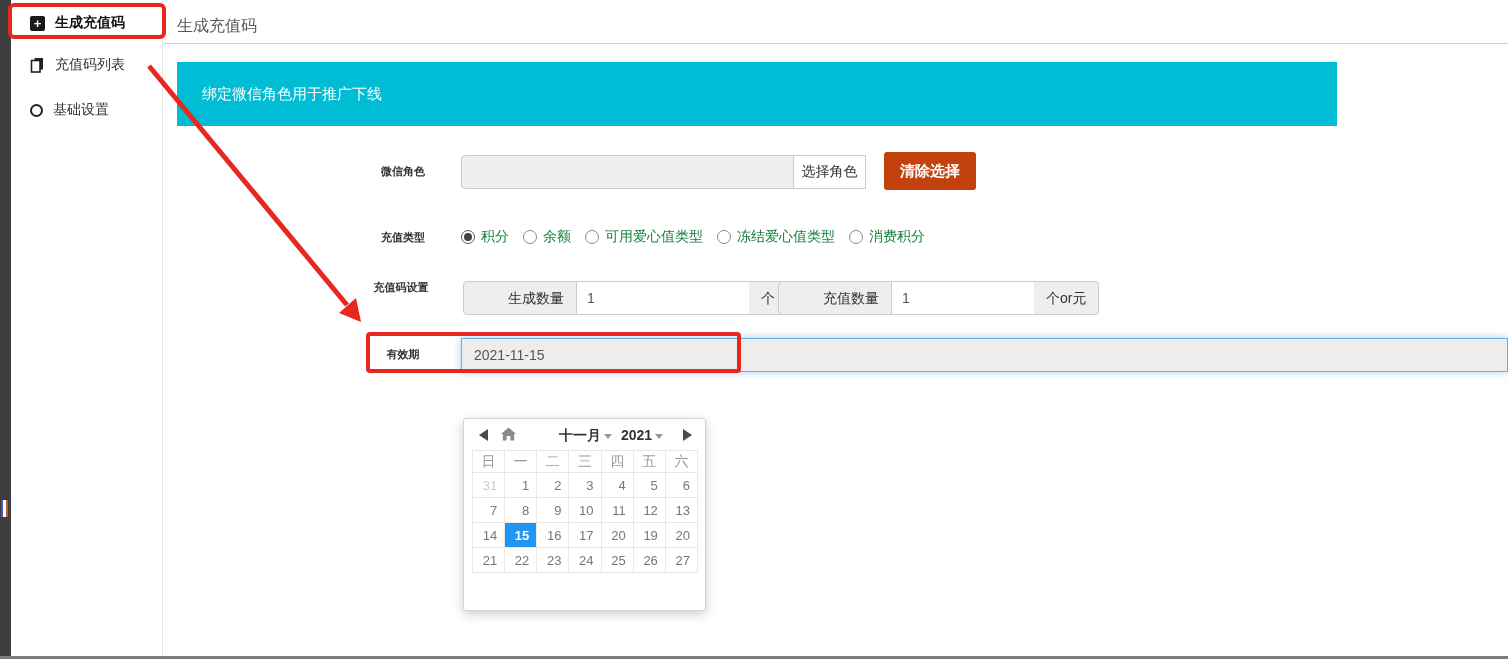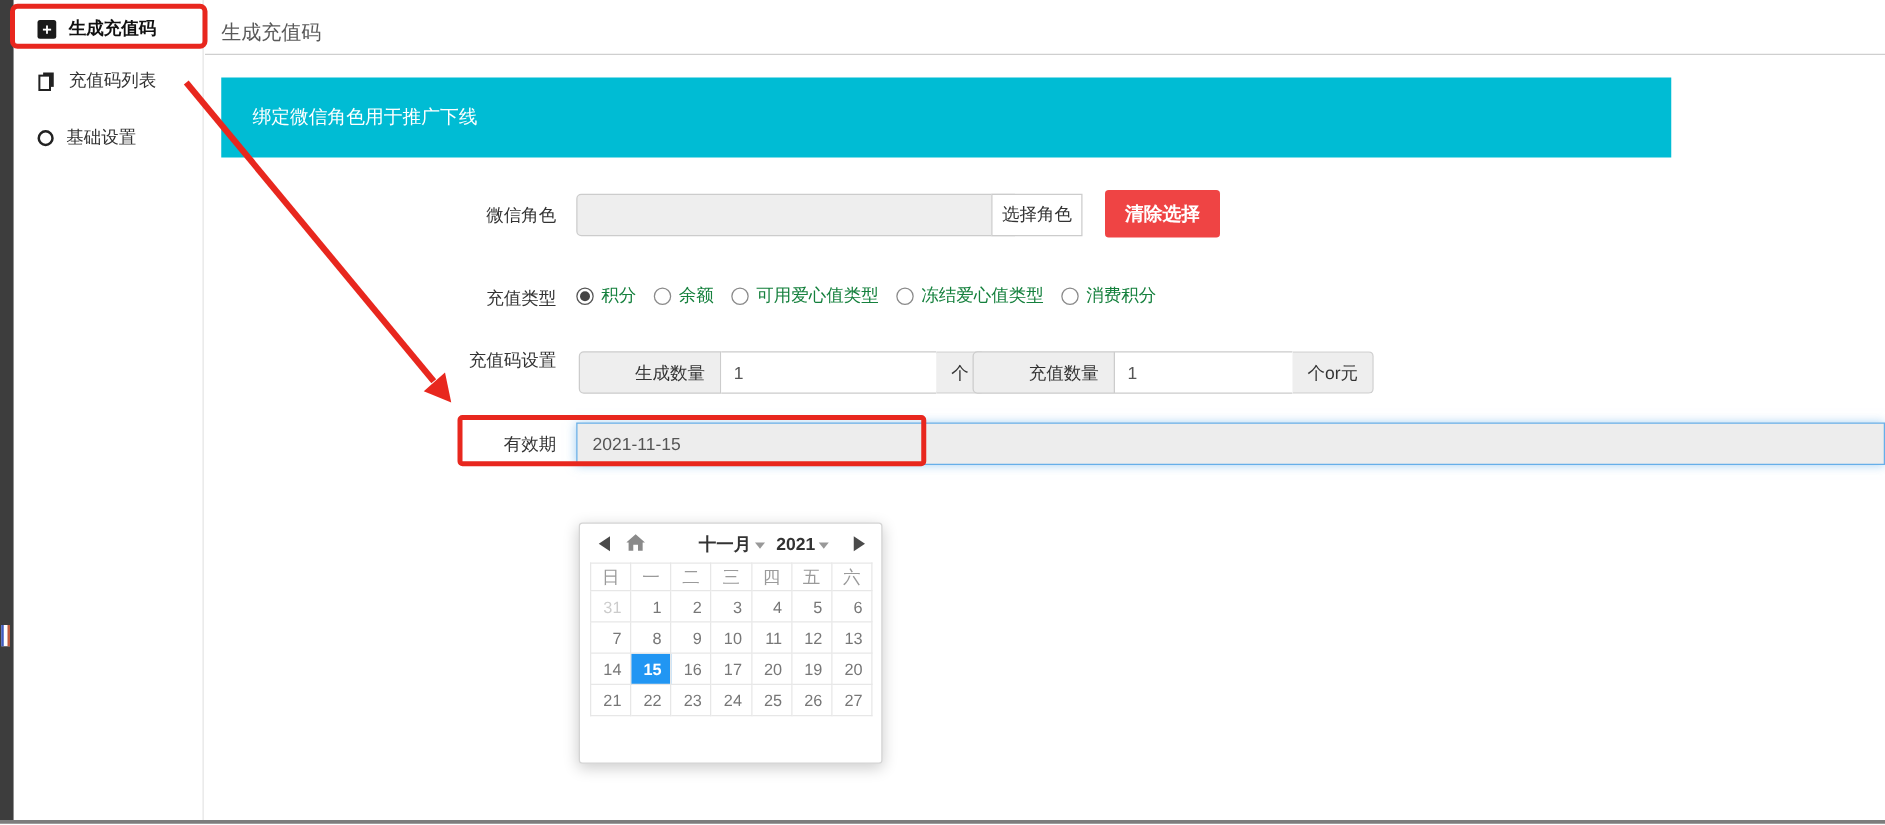"微信角色" .form-label { font-size: 14px -> 11px; font-weight: none -> bold; text-align: right -> center }
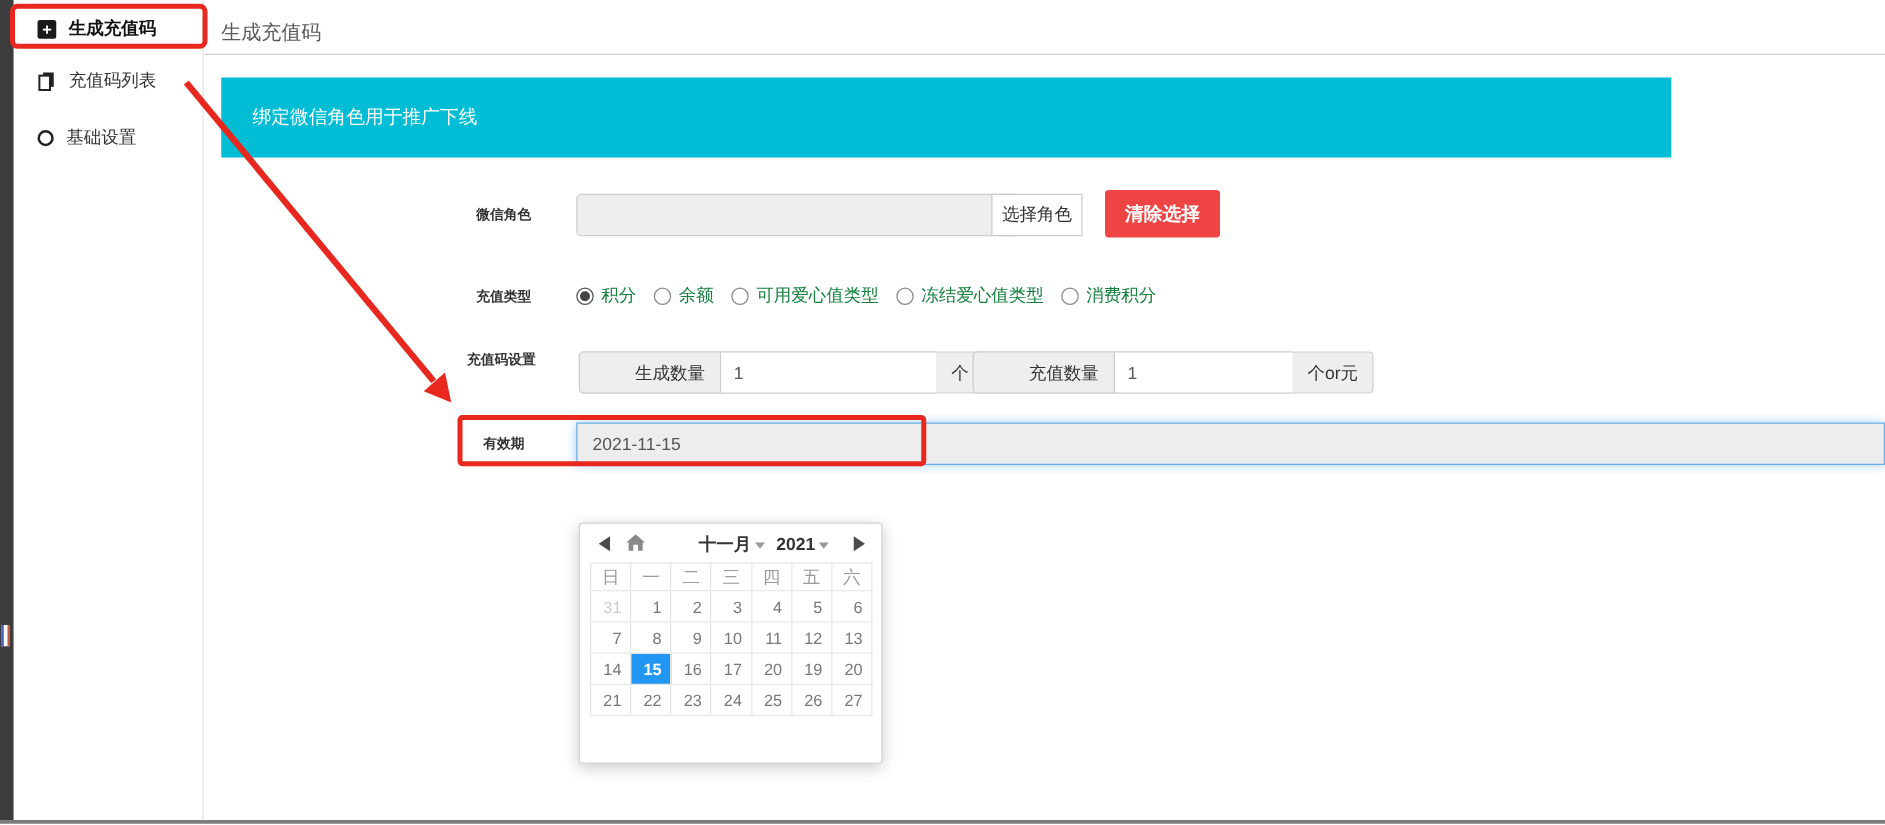"清除选择" .btn-clear { background: #ef4444 -> #c2410c }
